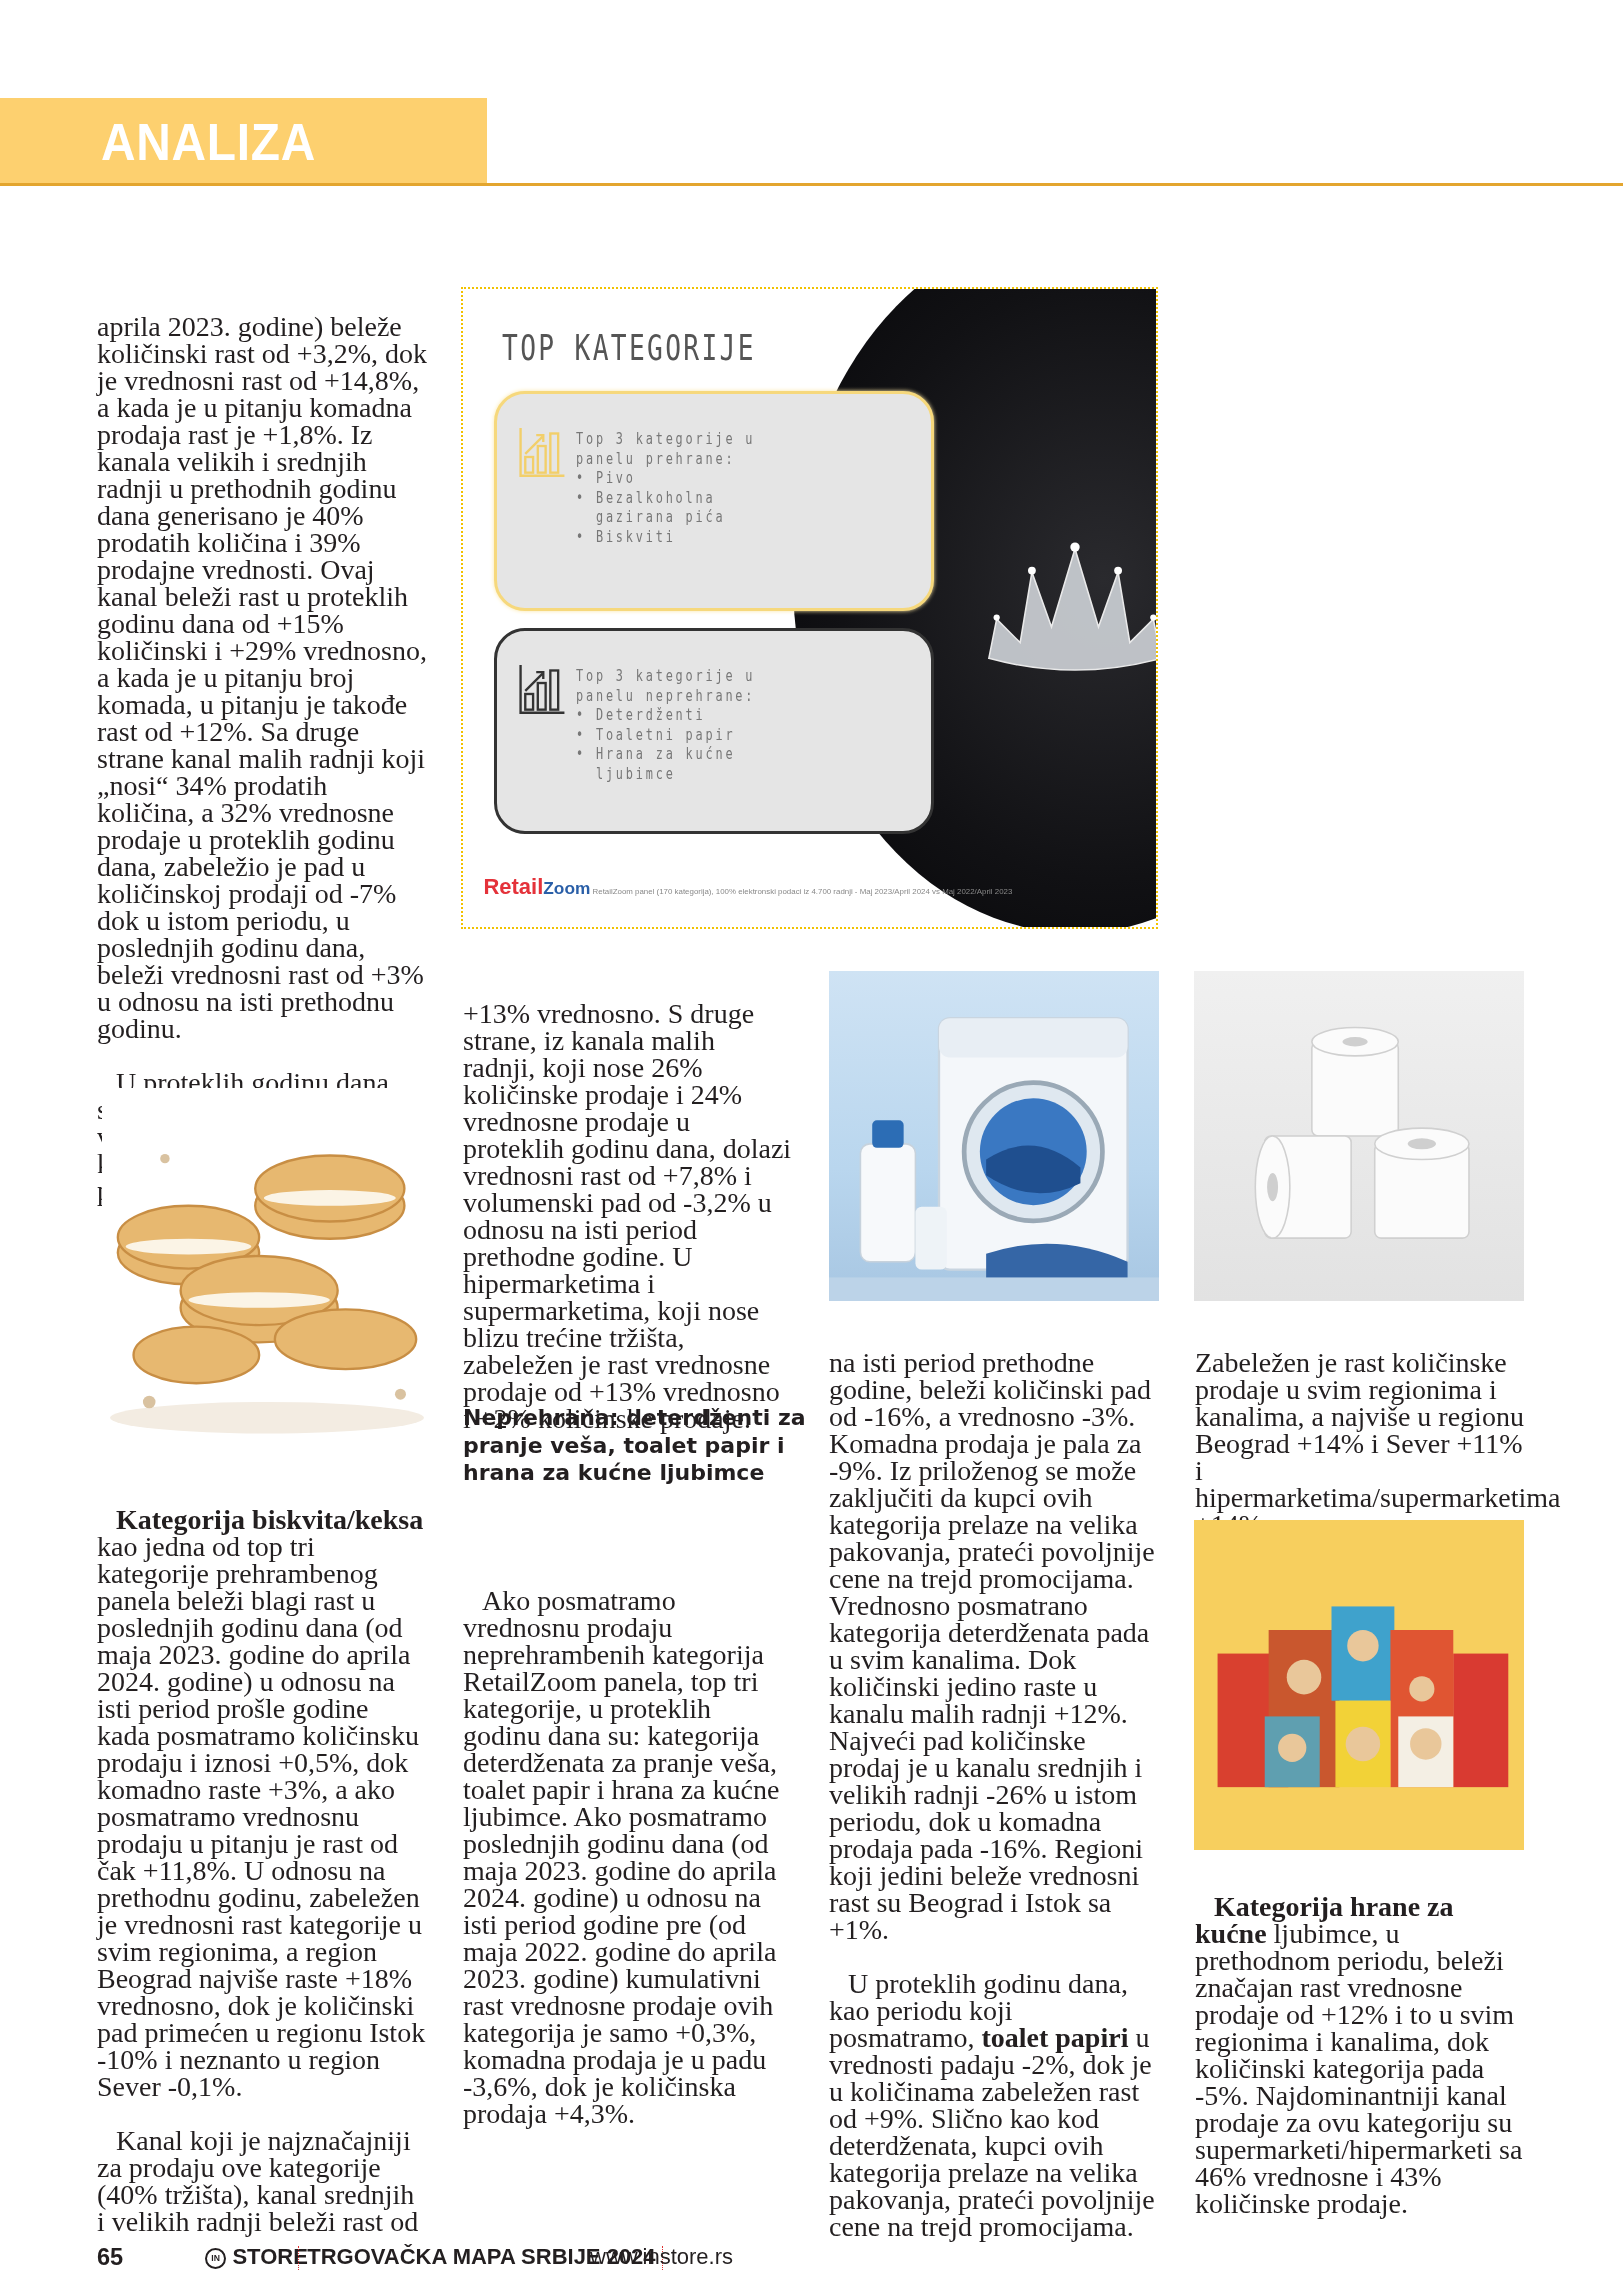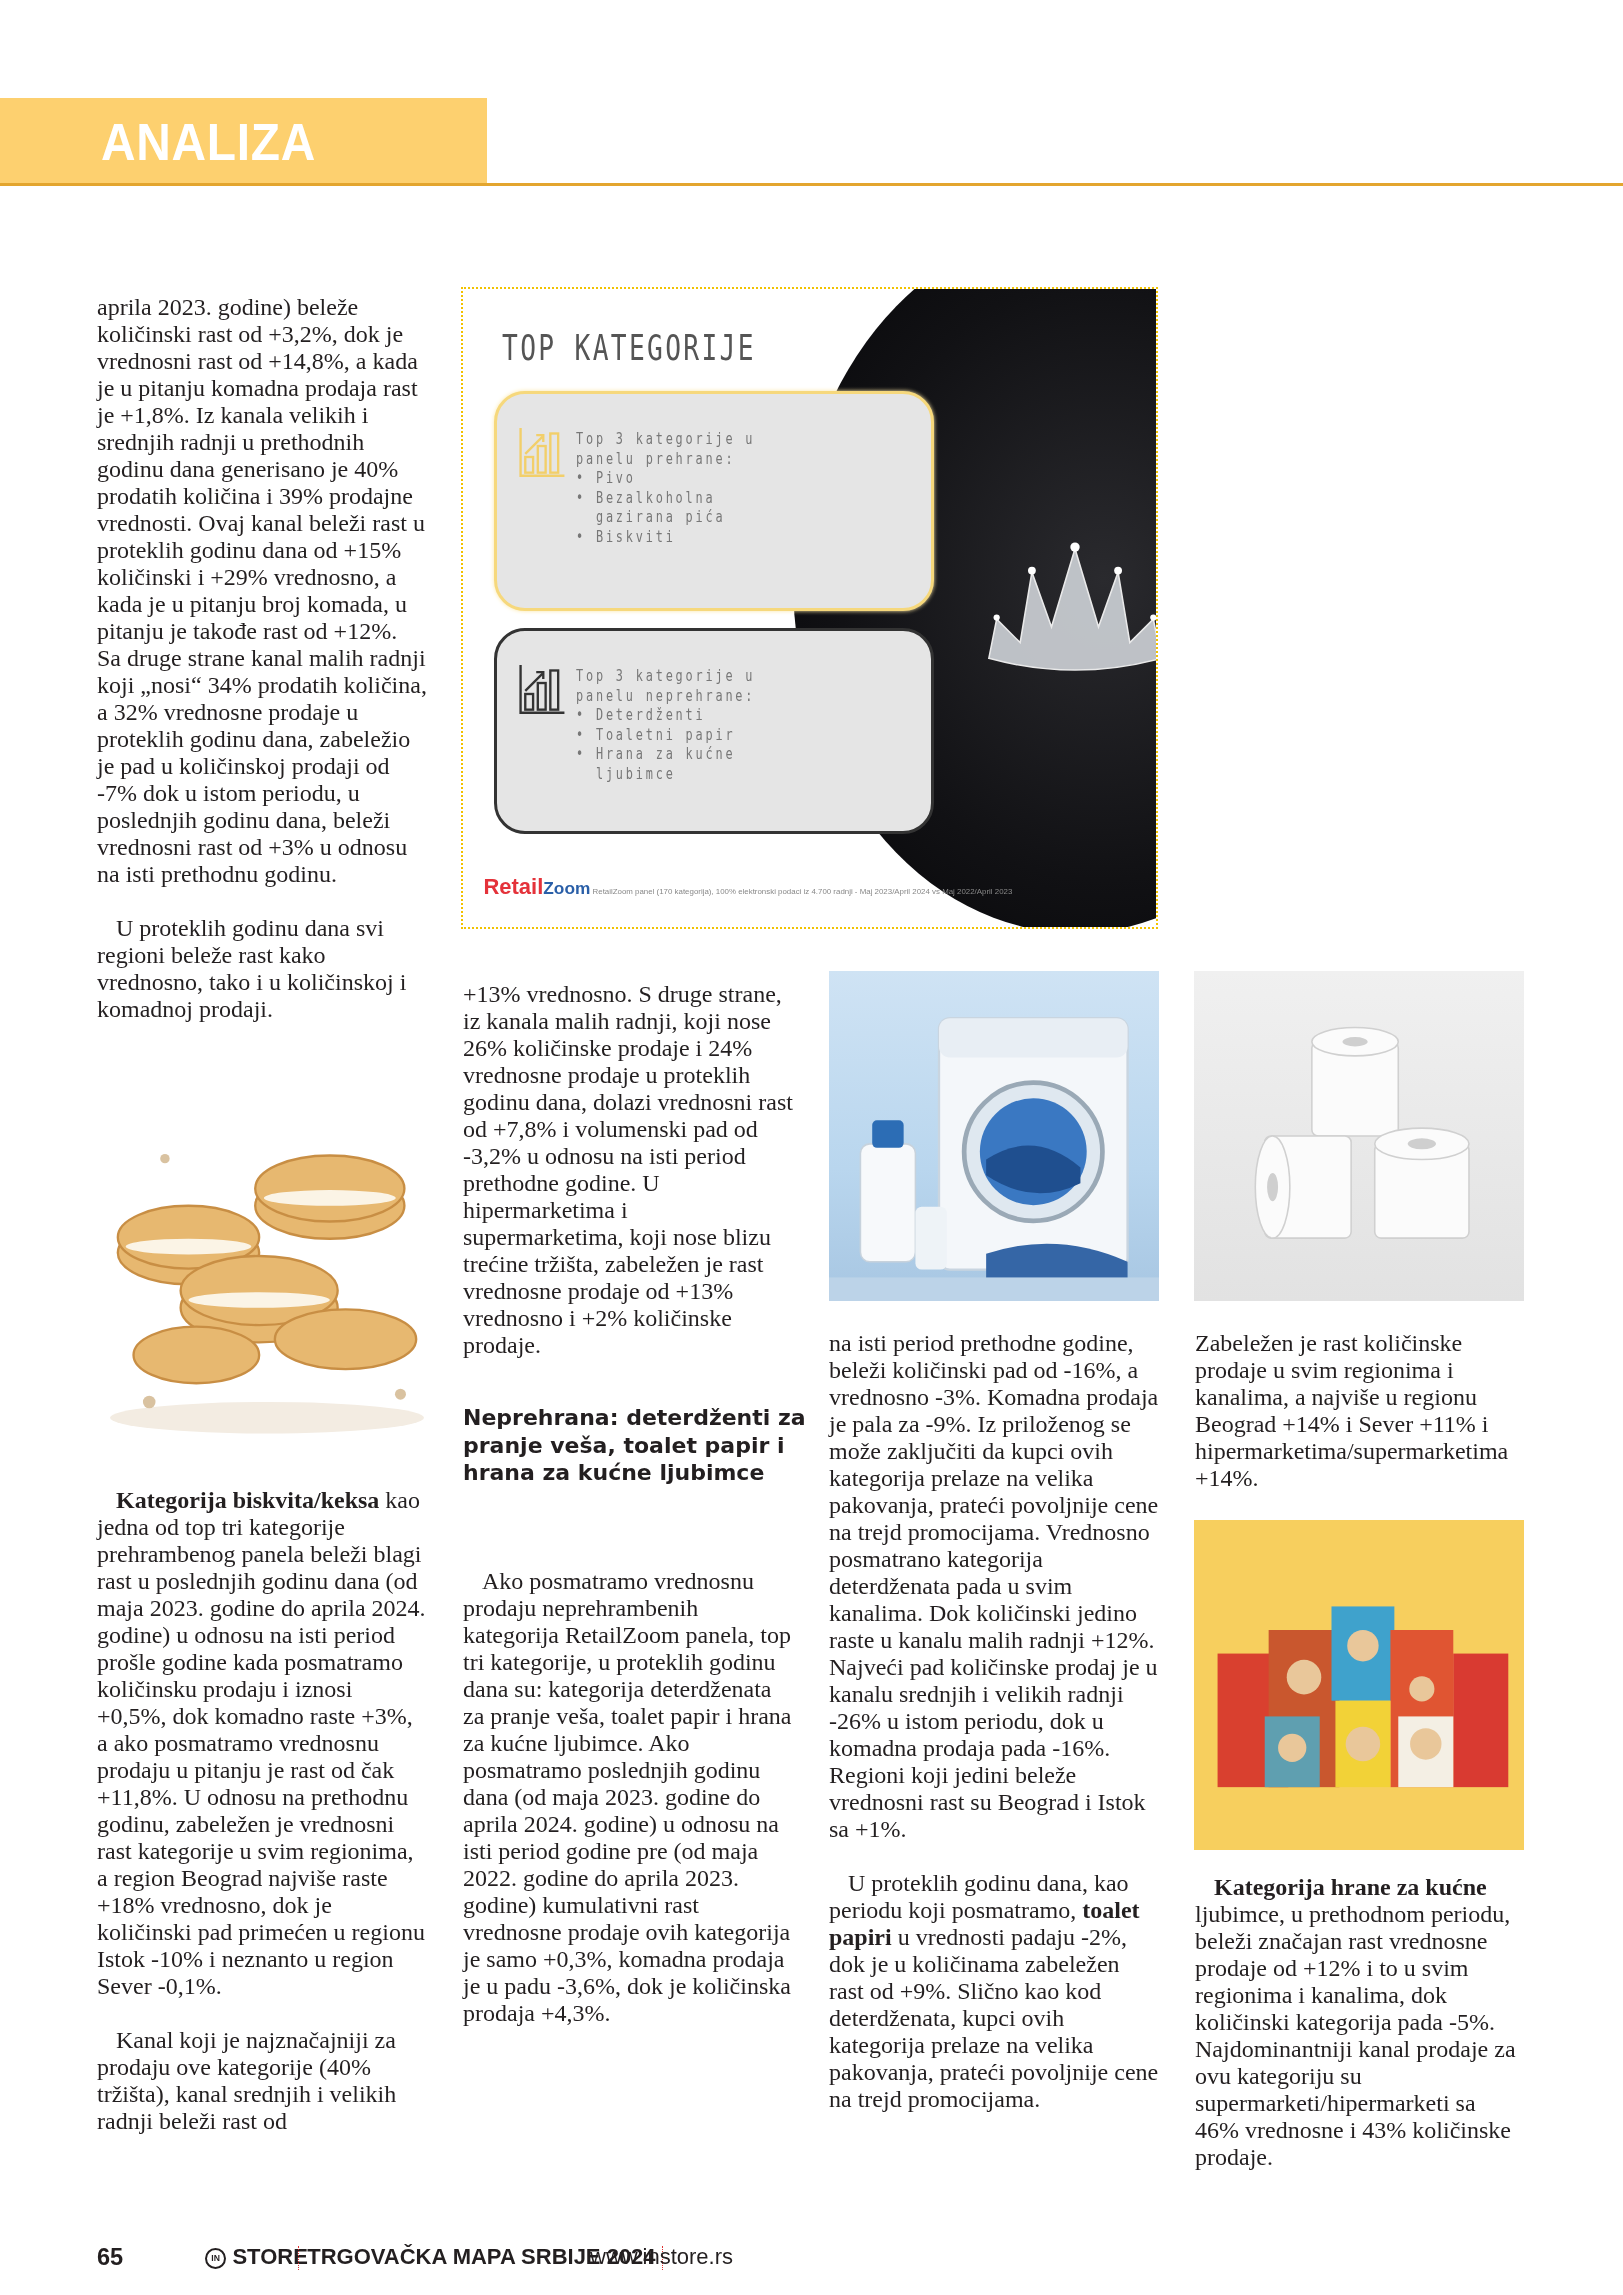"aprila 2023. godine) beleže količinski" .col { font-size: 24px -> 28px; margin-top: none -> 19px }
